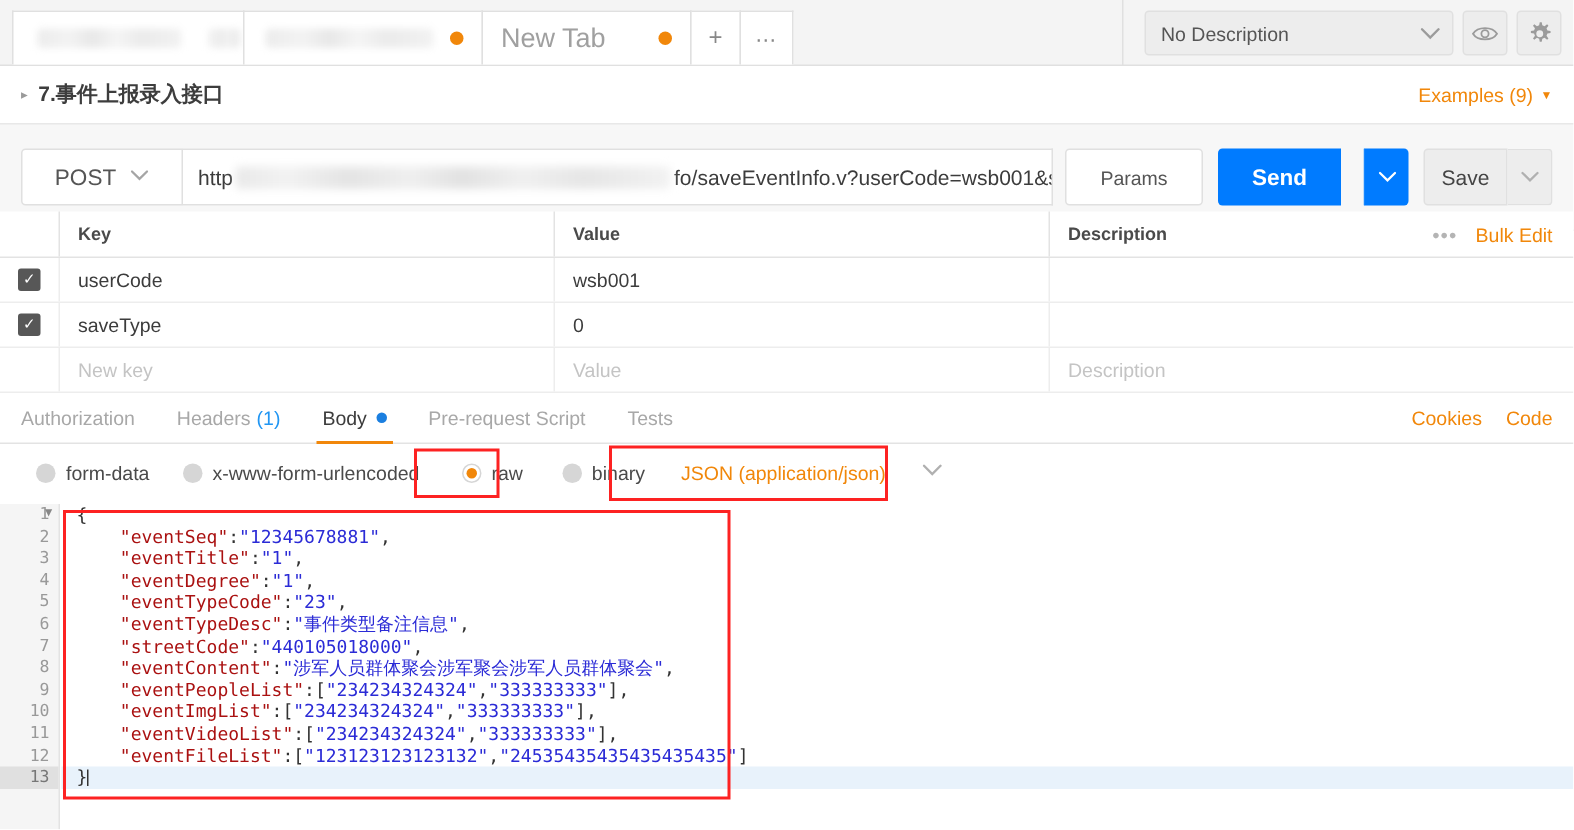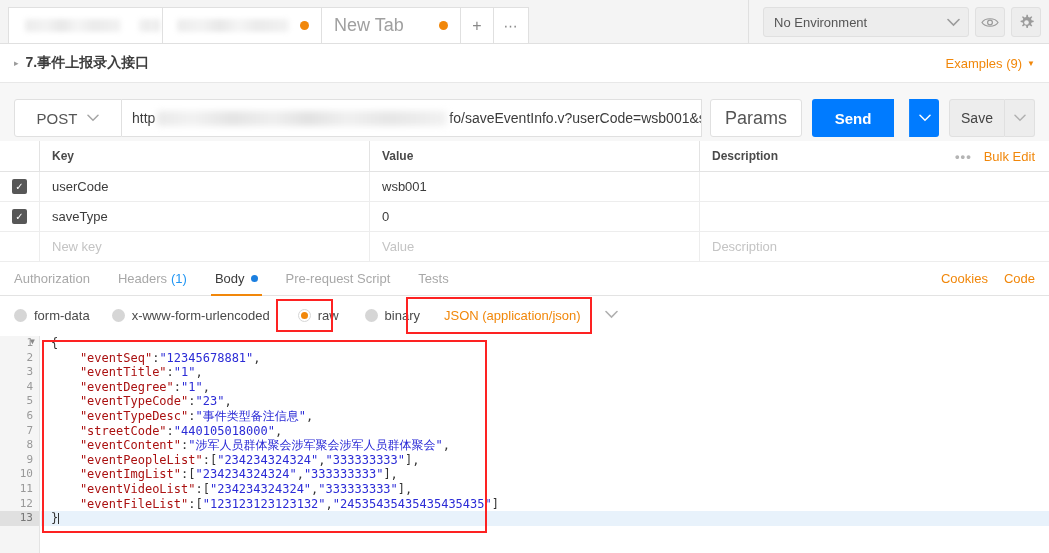"No Environment" span { text: Environment -> Description }
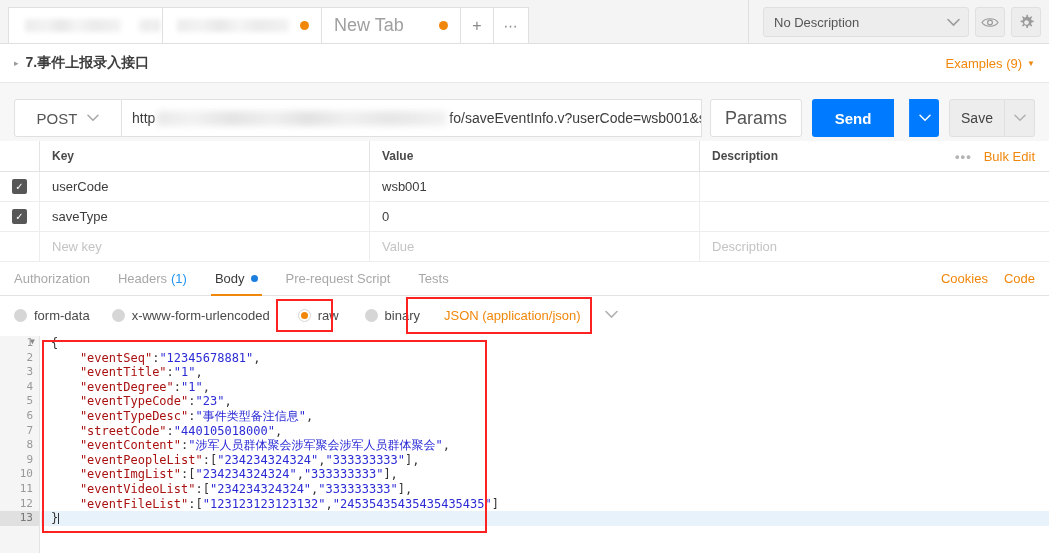"Params" .params-btn { font-size: 18px -> 13px }
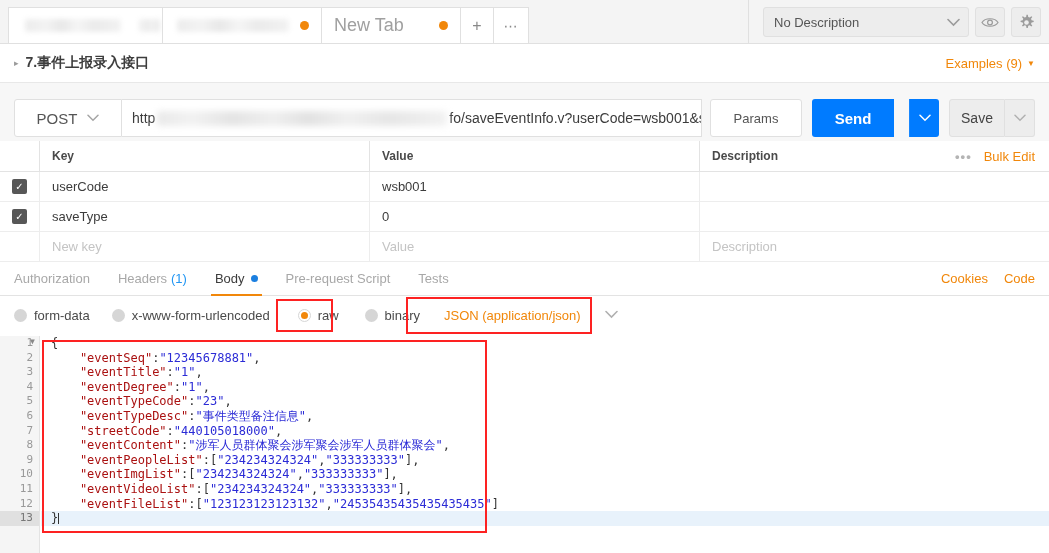"form-data" .bodytype { padding: 0 14px -> 0 24px }
